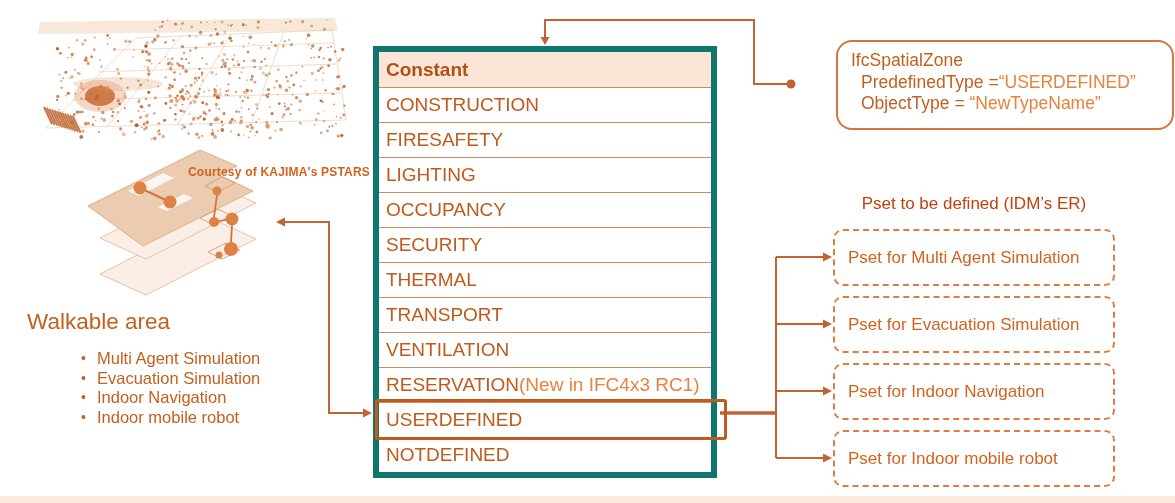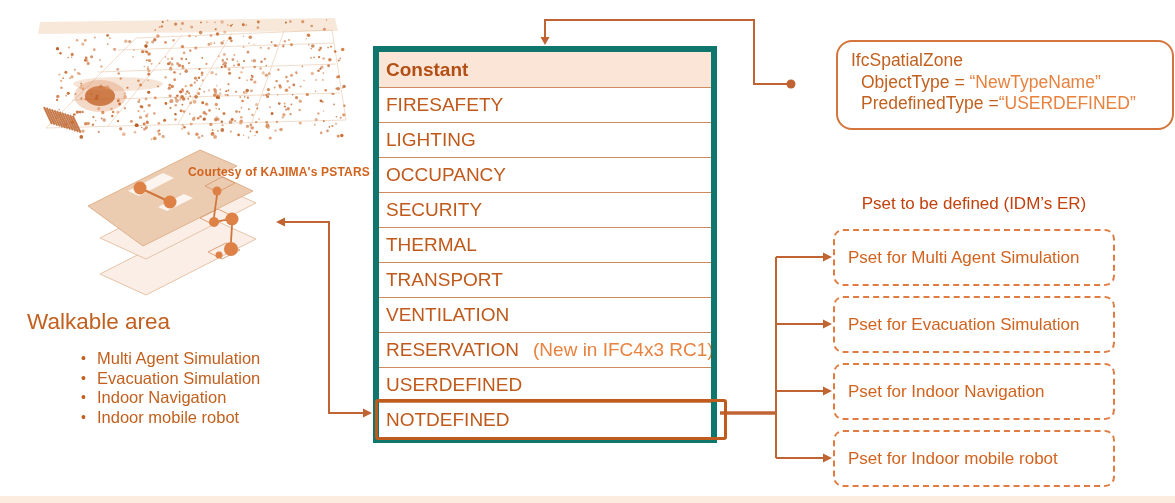"CONSTRUCTION" div.trow { html: none -> <div> <span>CONSTRUCTION</span> </div> }
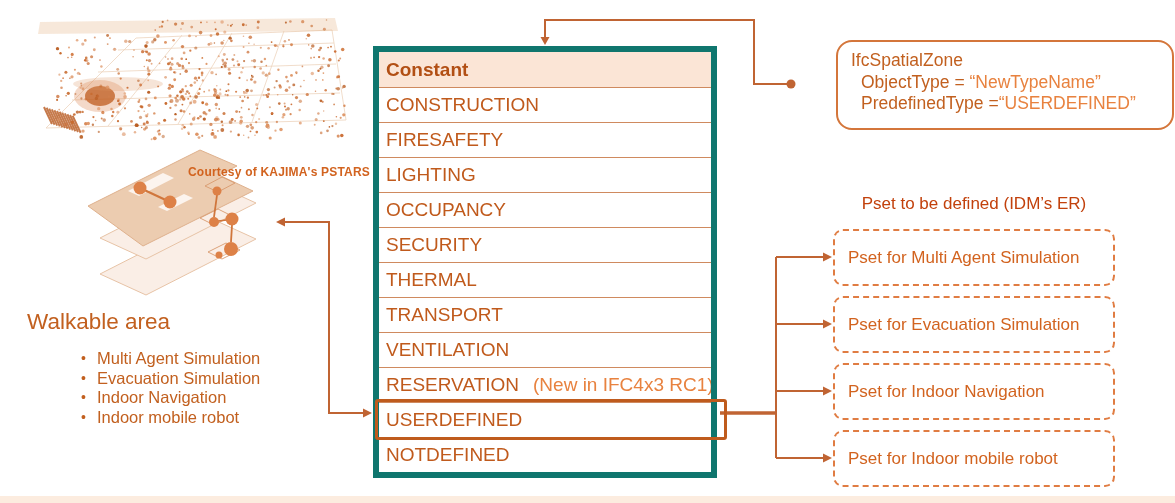"ObjectType = “NewTypeName”" div.szline { order: before "PredefinedType =“USERDEFINED”" -> after "PredefinedType =“USERDEFINED”" }
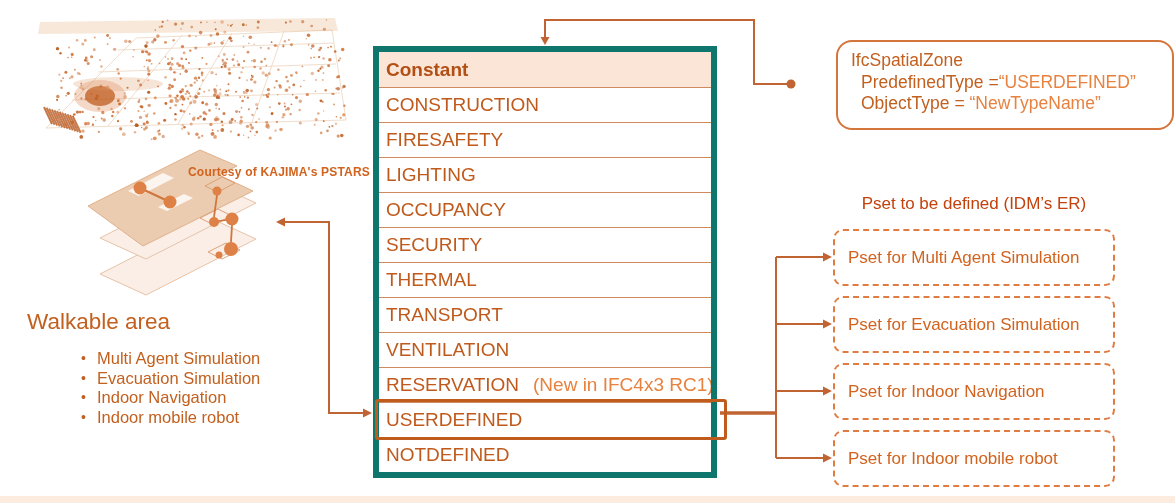"(New in IFC4x3 RC1)" .trow .suffix { margin-left: 14px -> none }
